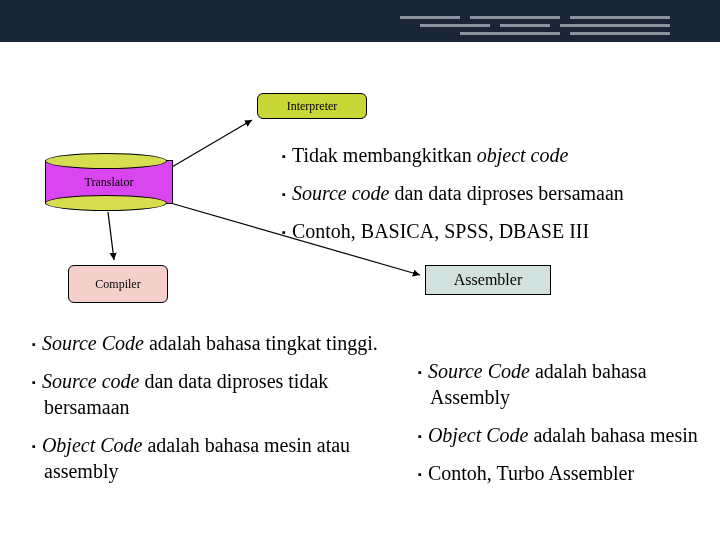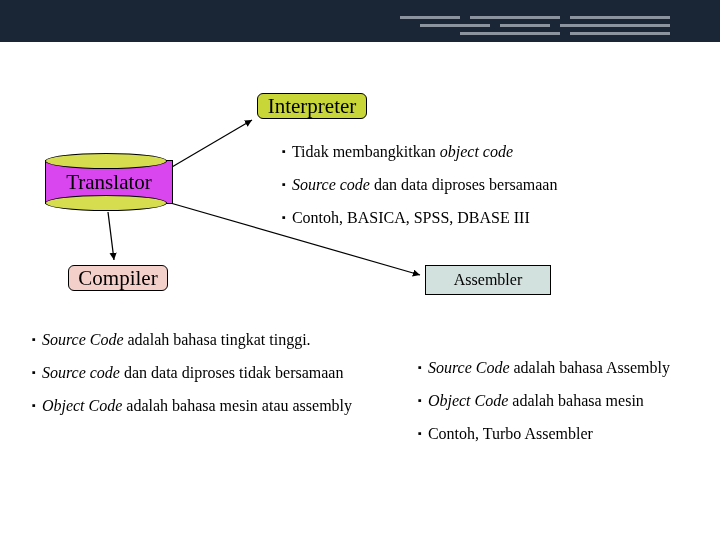"Interpreter" .node { font-size: 21px -> 12px }
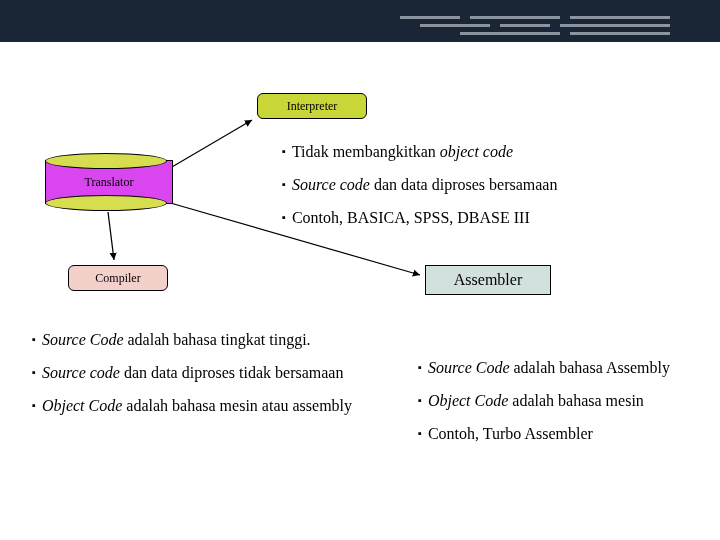"Tidak membangkitkan object code" .bullets { font-size: 16px -> 20px }
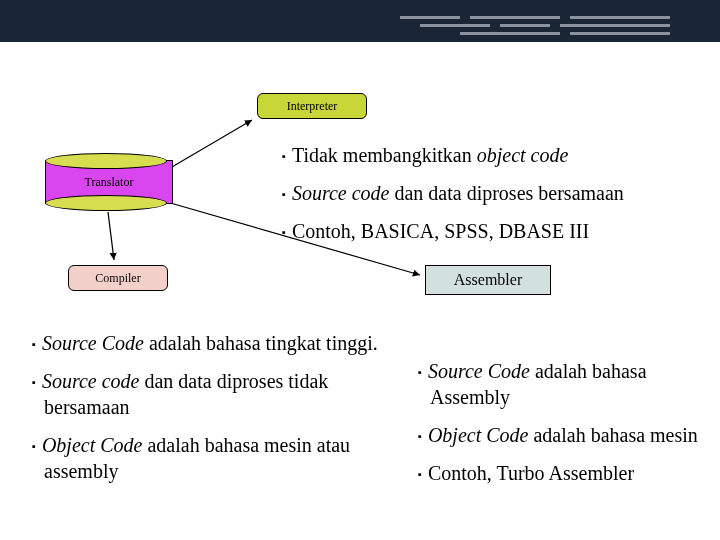"Compiler" .compiler { height: 26px -> 38px }
